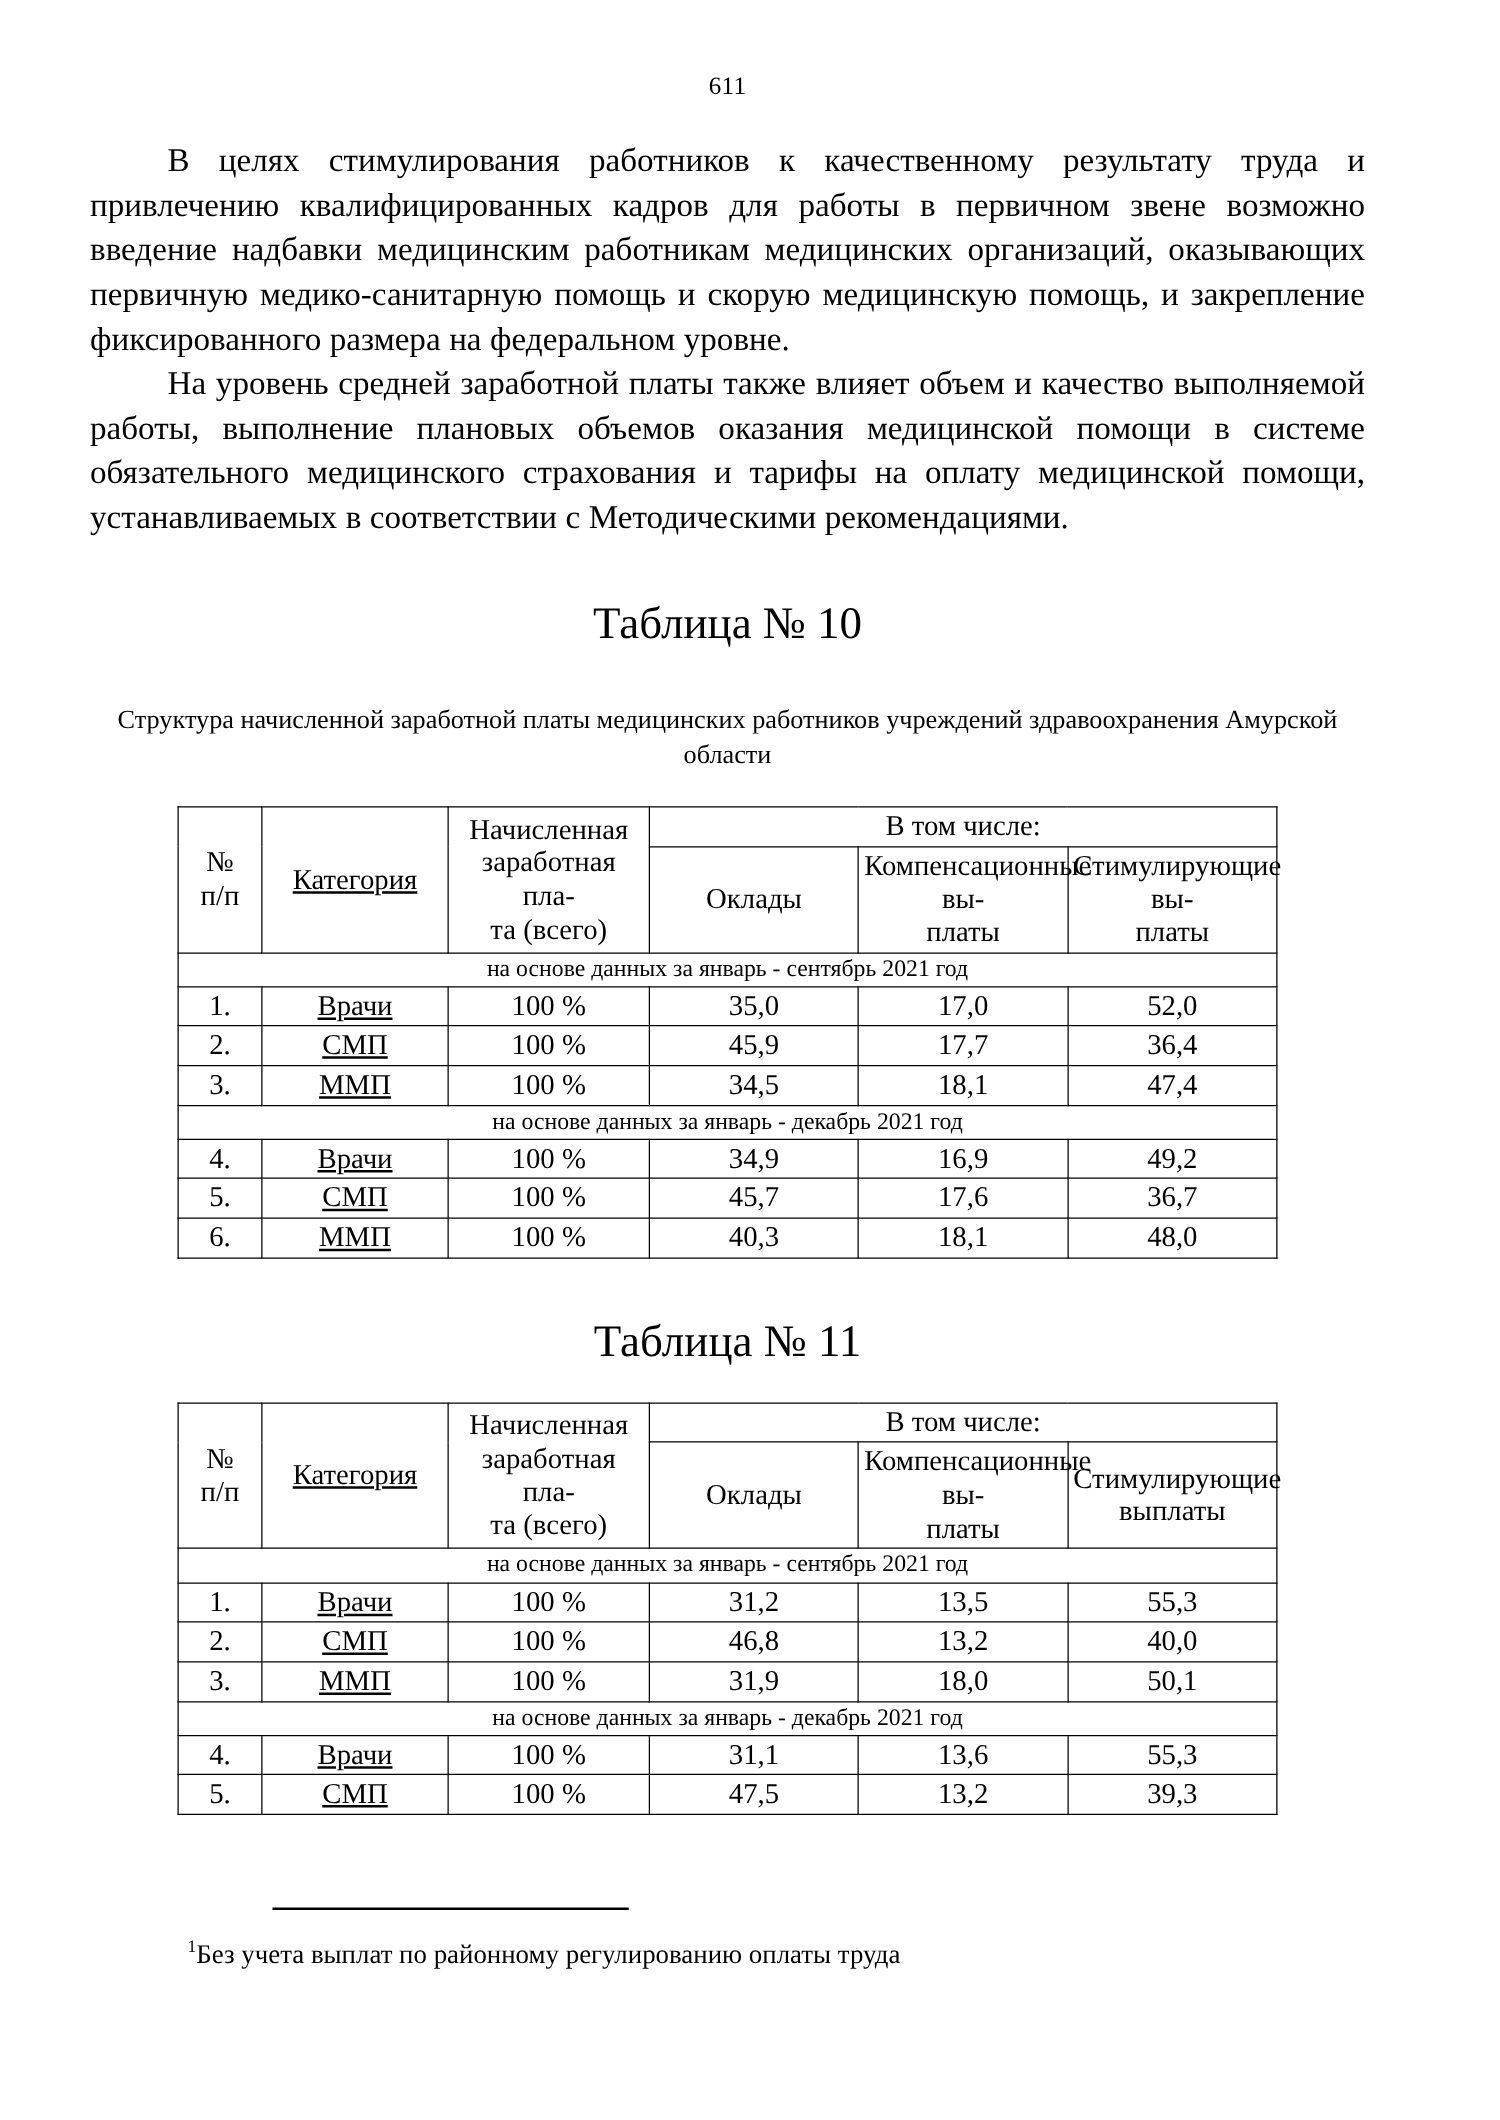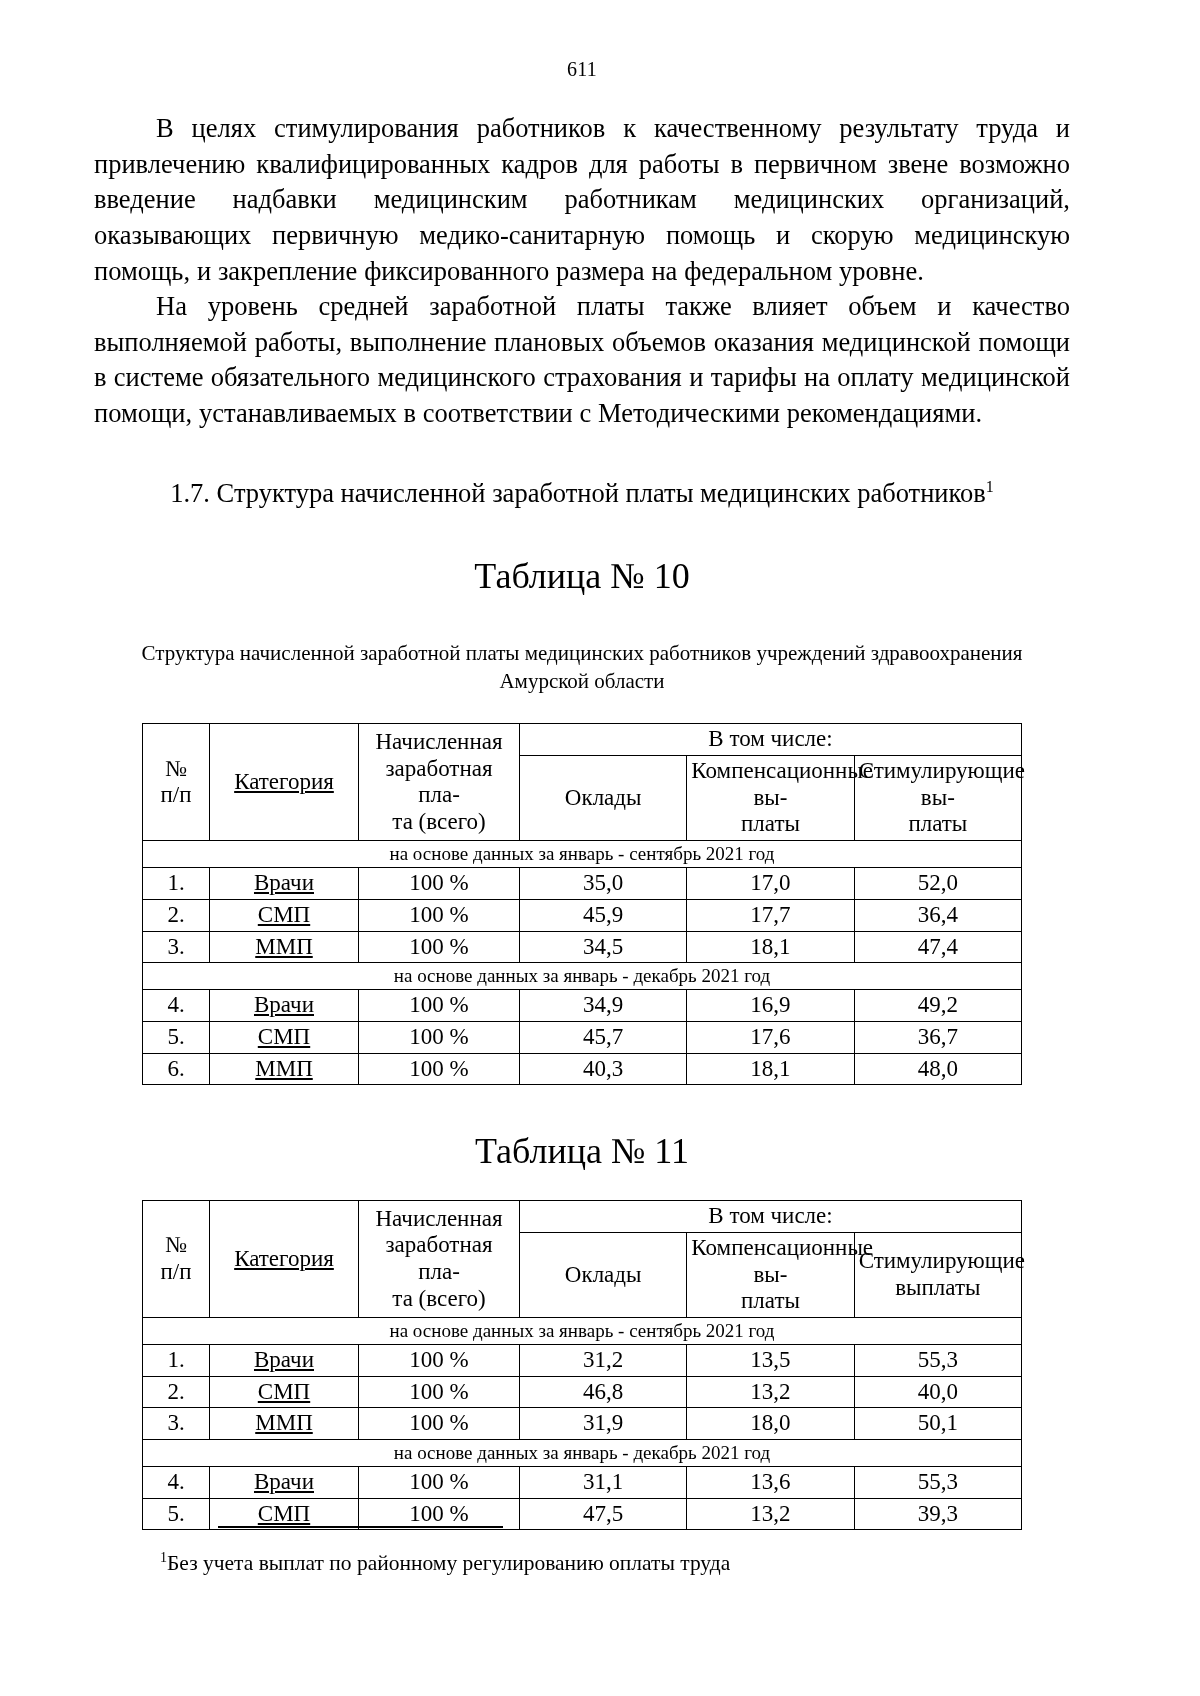"611" .page { padding: 0 94px -> 0 72px }
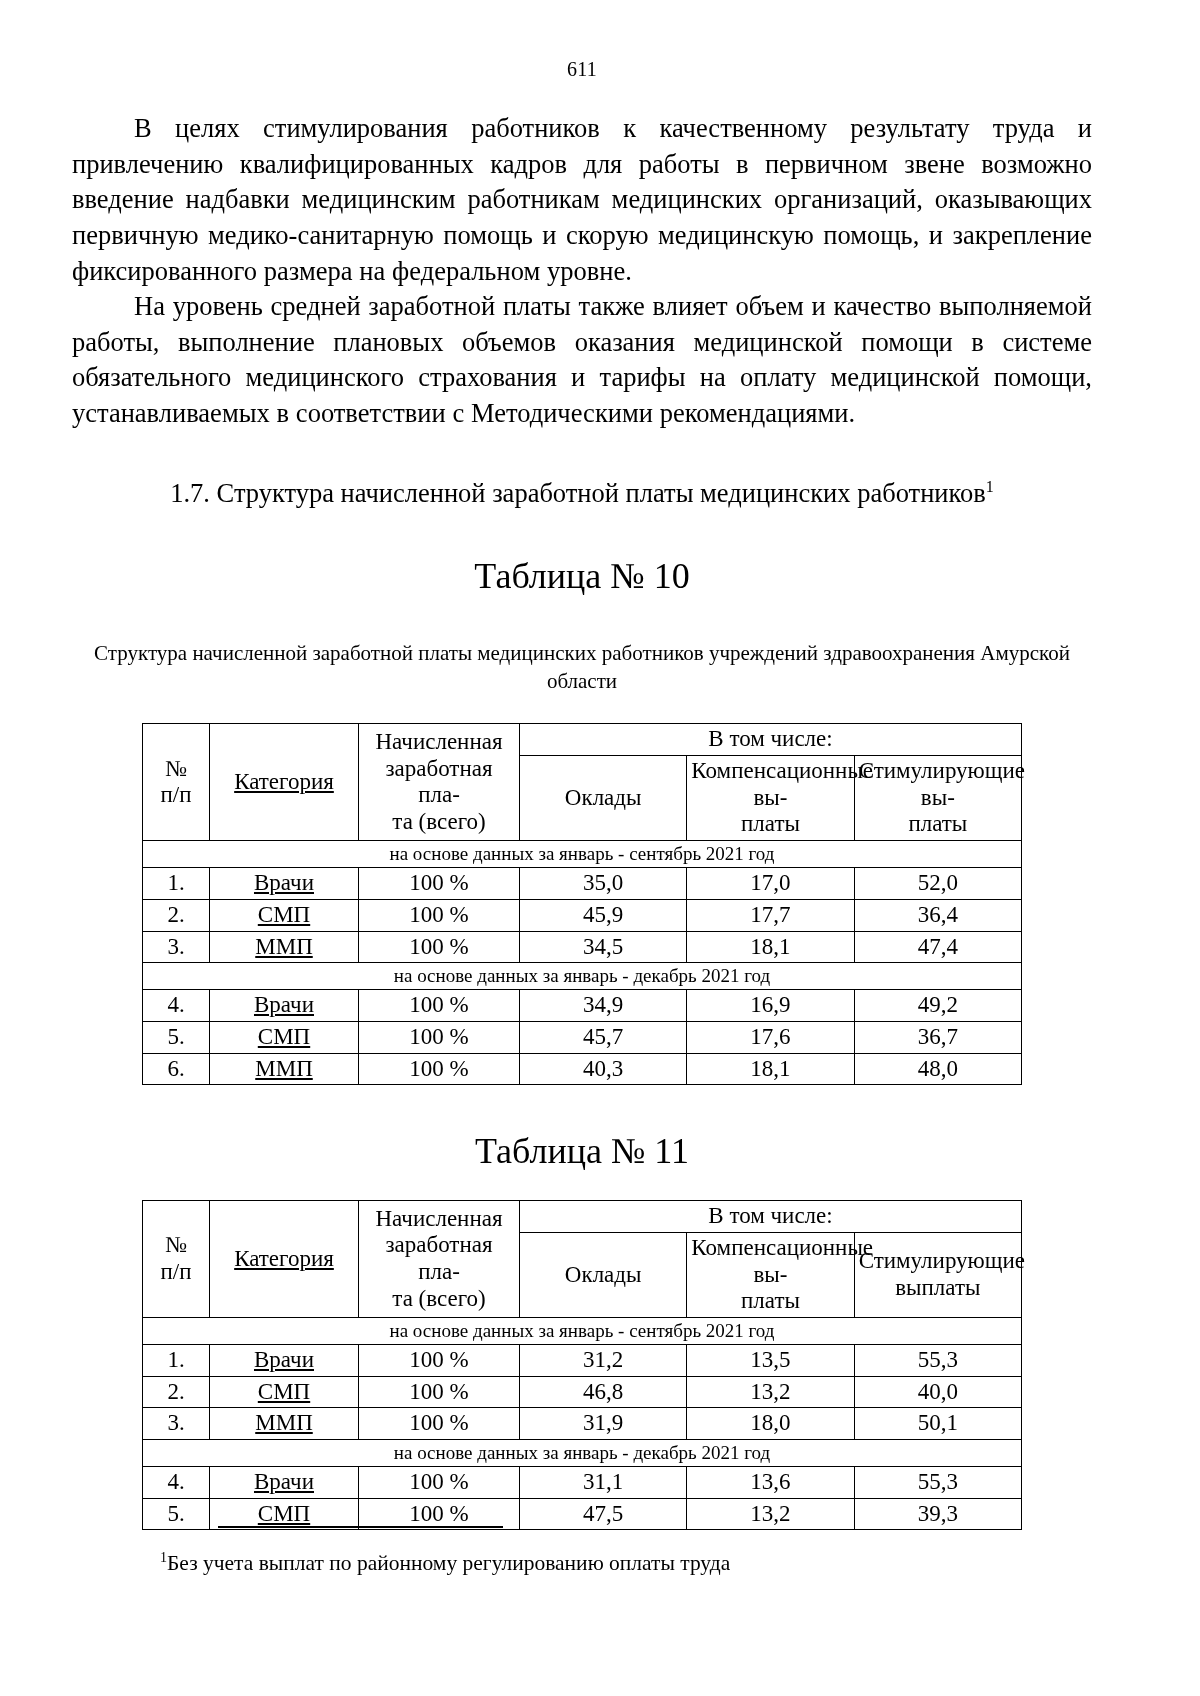"1.7. Структура начисленной заработной" div.section-heading { html: <div> <span>1.7. Структура начисленной заработной платы медицинских работников</span><sup>1</sup> </div> -> none }
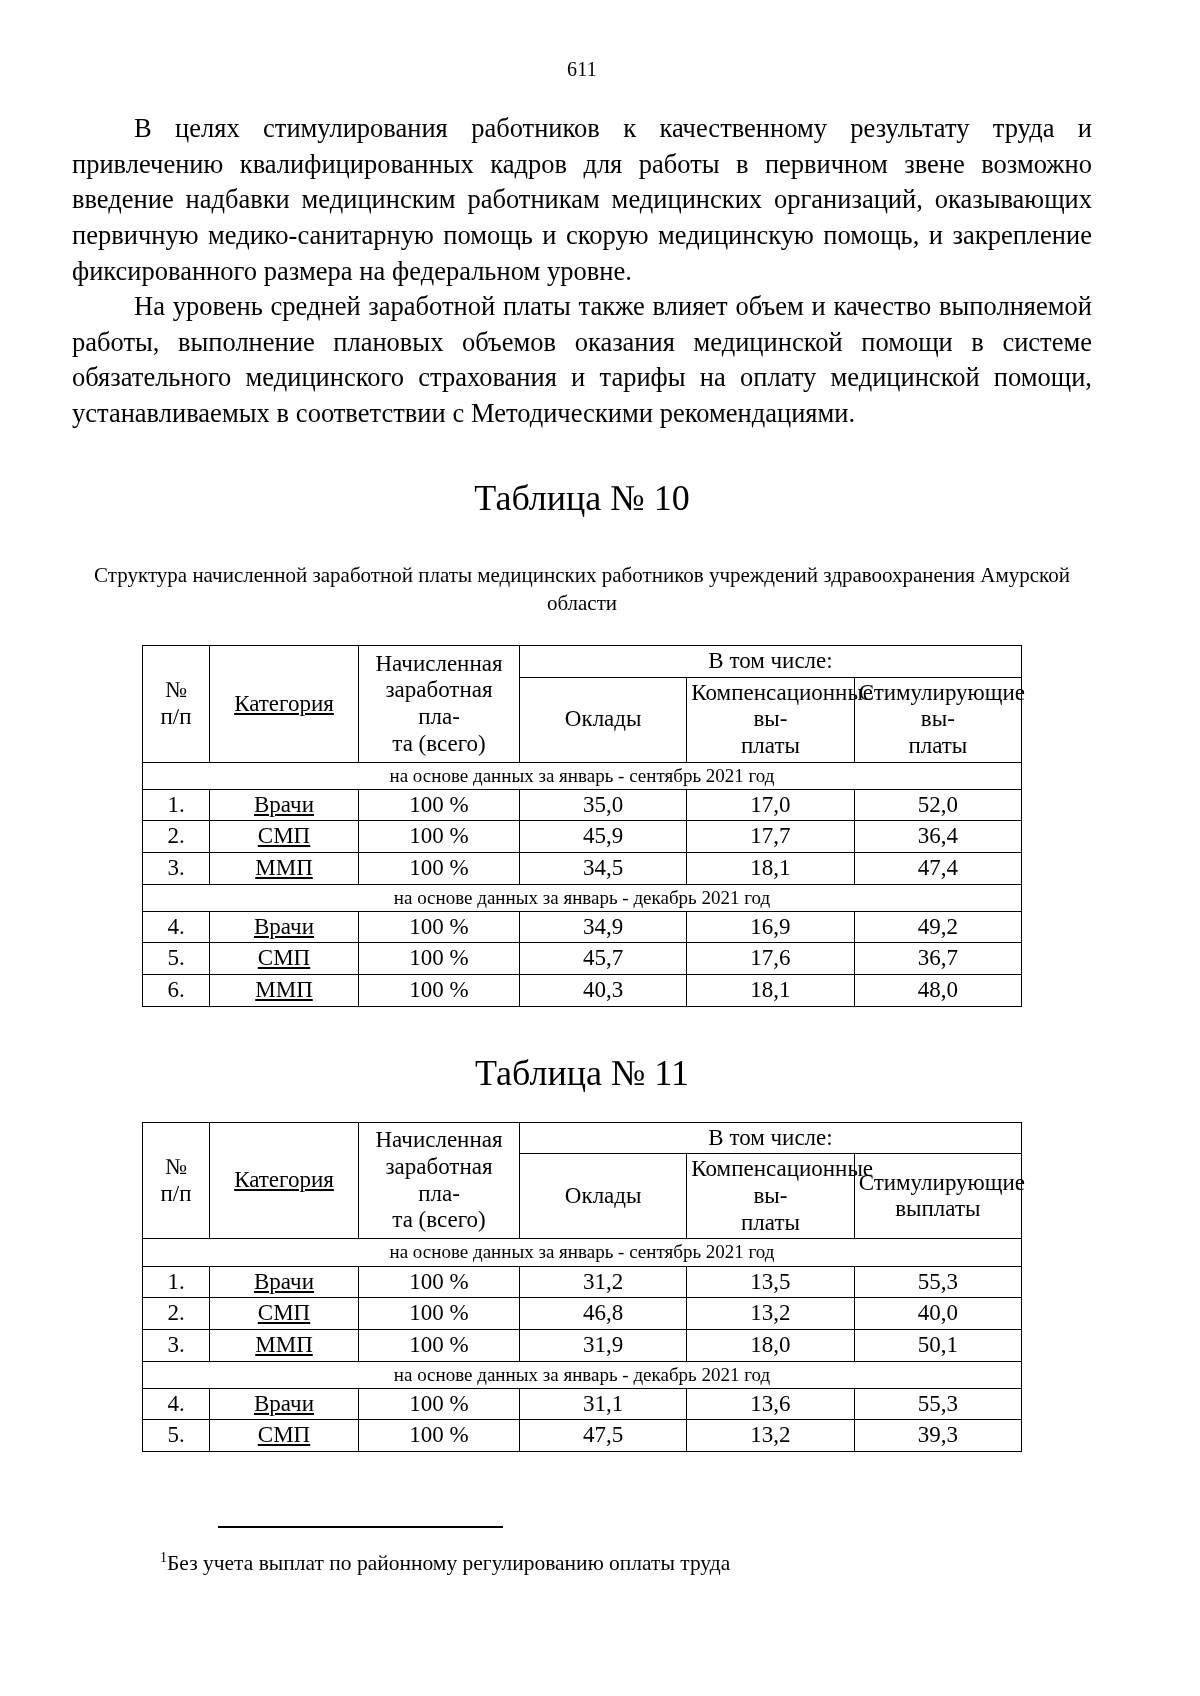"1Без учета выплат по районному" .footnote-text { margin-left: 10px -> none }
